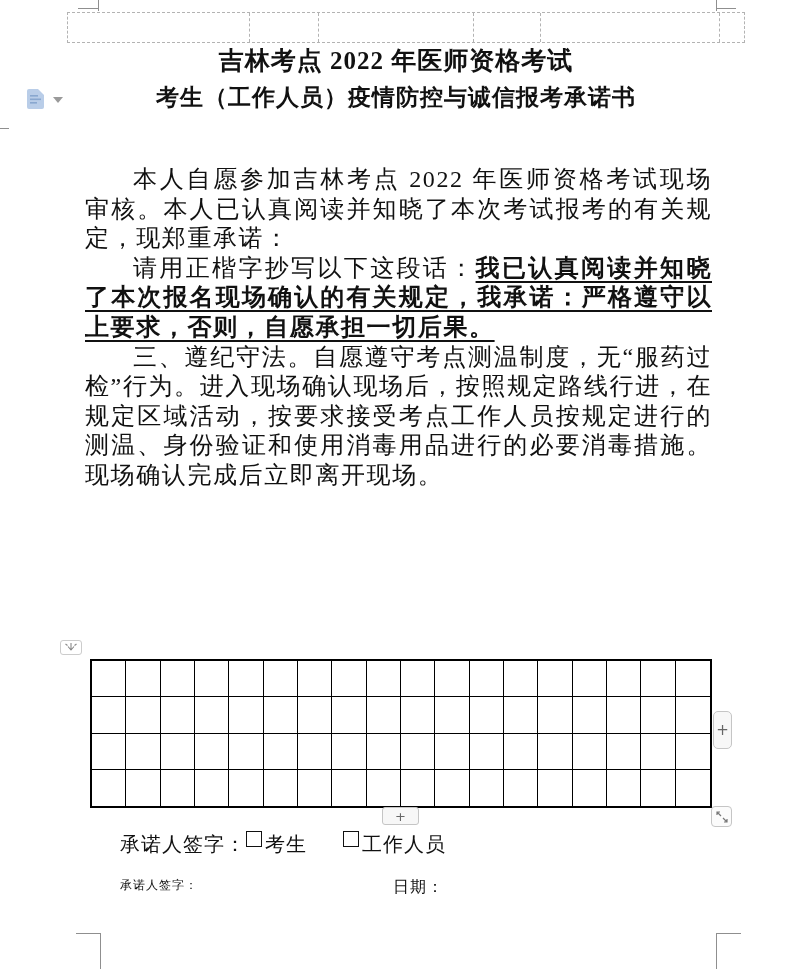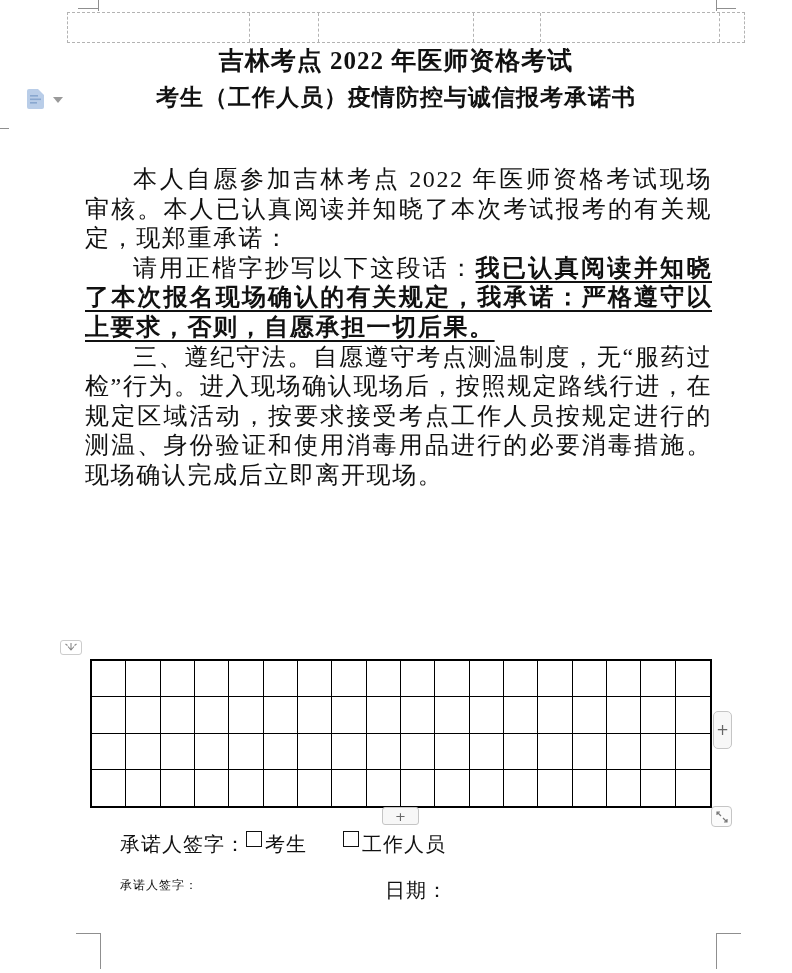"日期：" .date-label { font-size: 20px -> 16px; left: 385px -> 393px }
